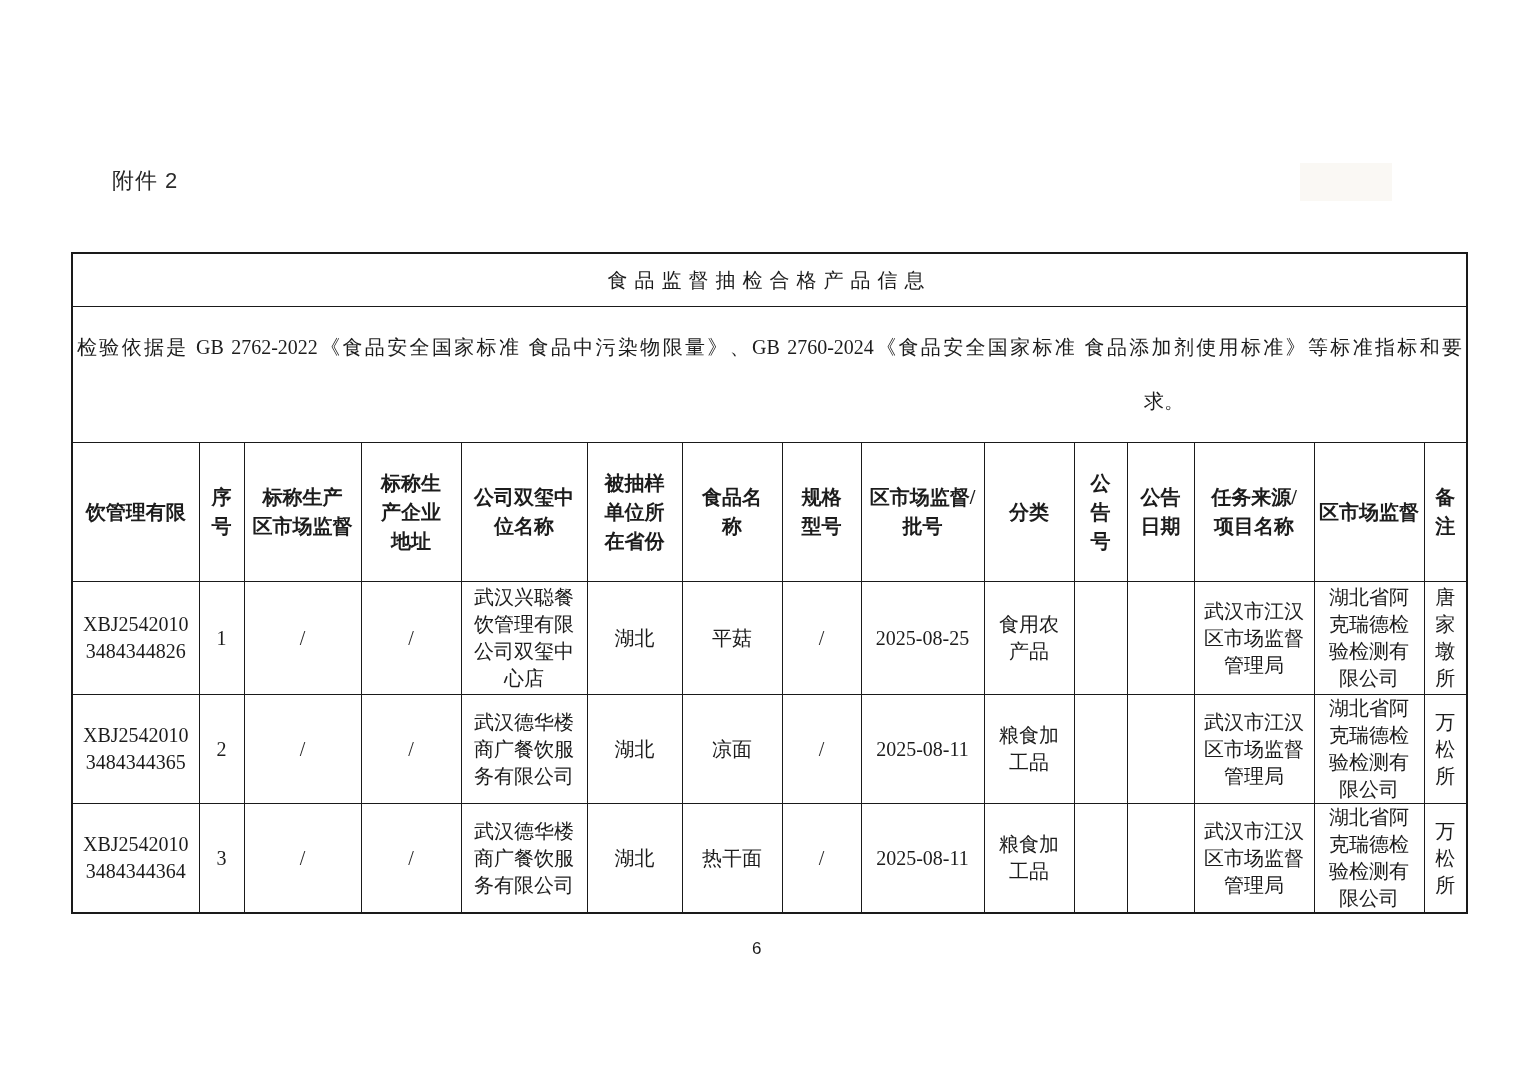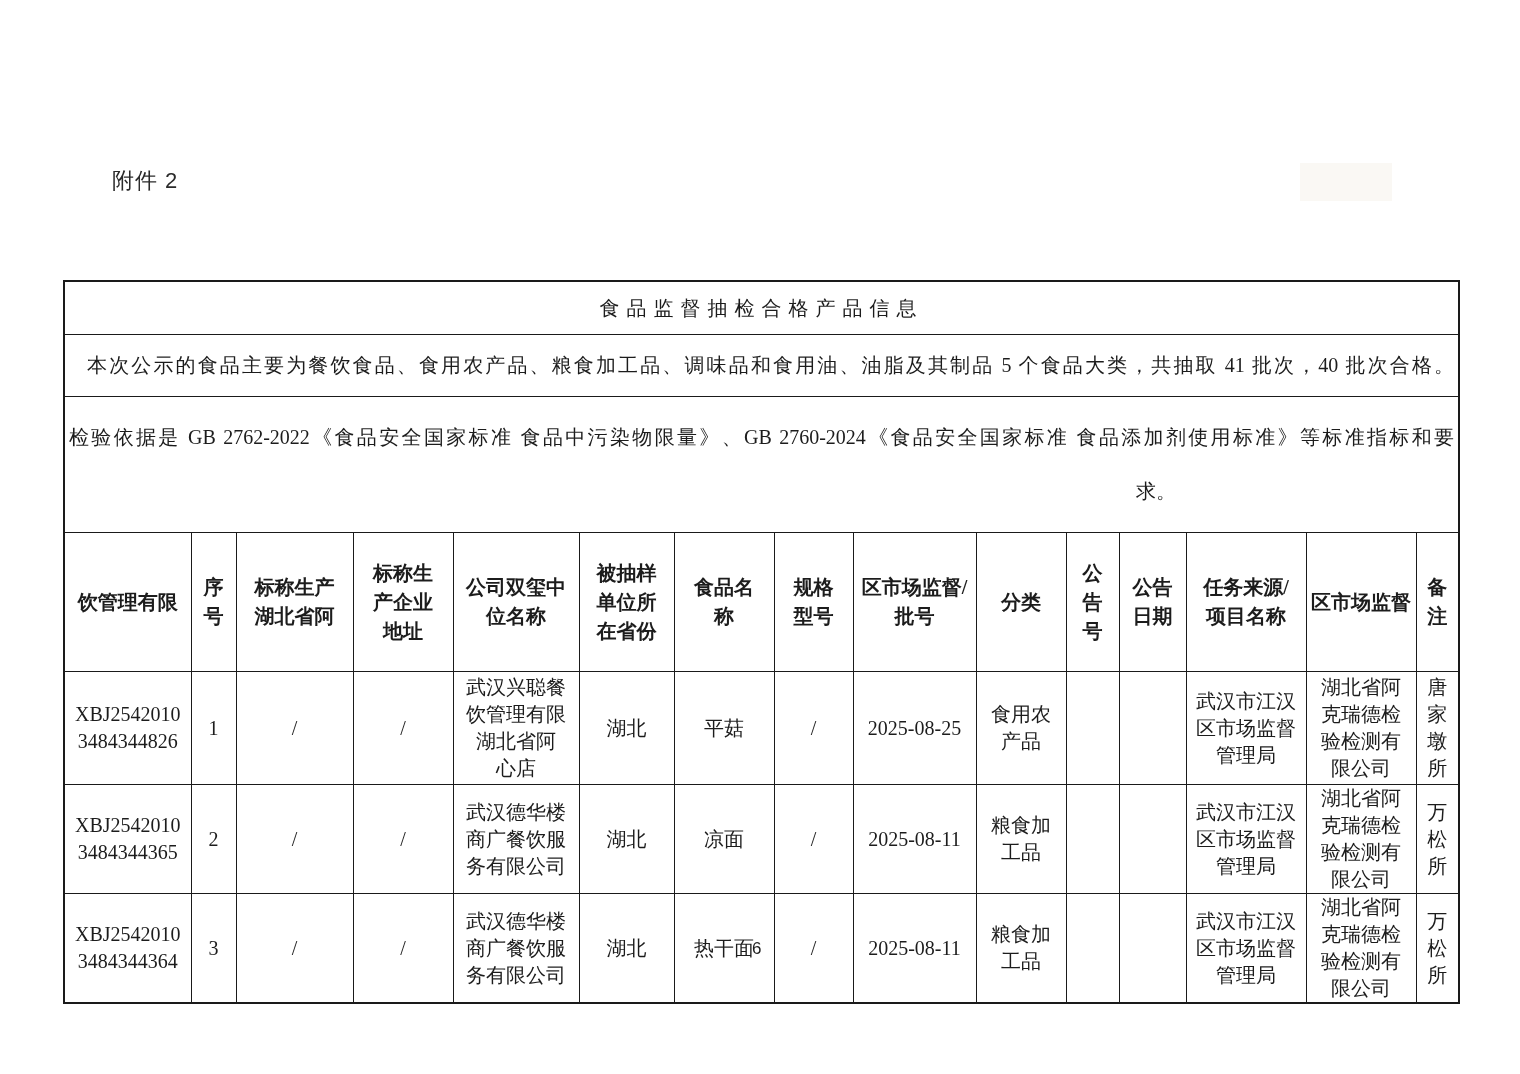"食品监督抽检合格产品信息" table.doc { left: 63px -> 71px; margin-top: 28px -> none }
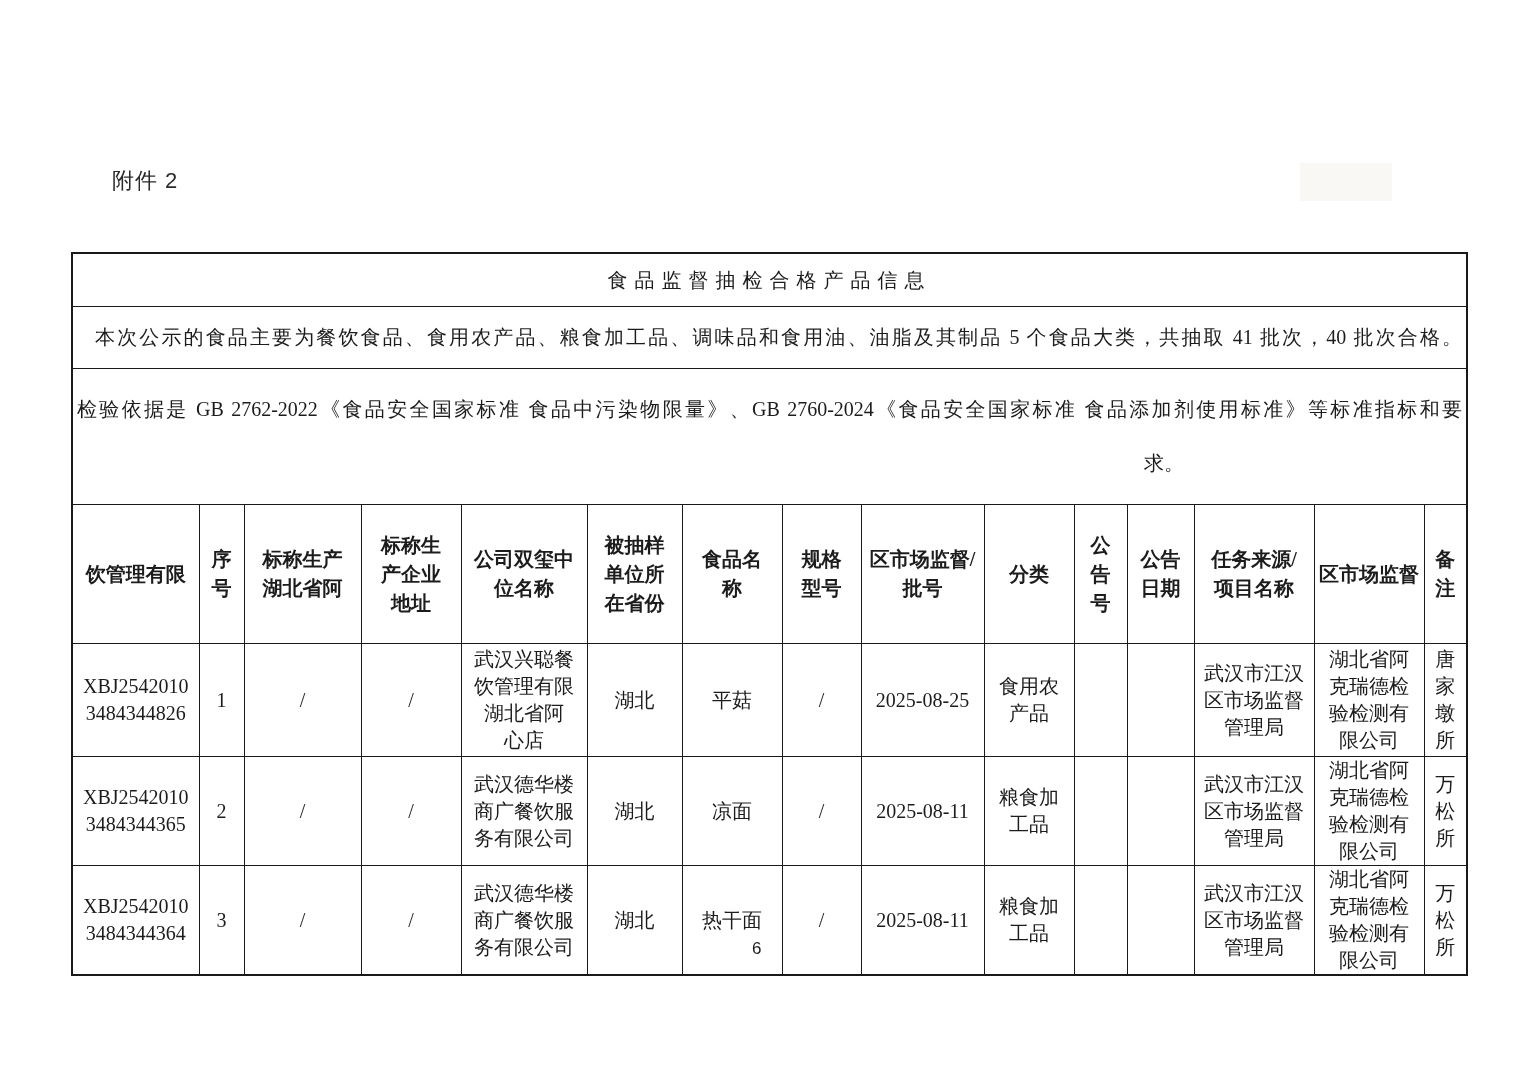"本次公示的食品主要为餐饮食品、食用农产品、粮食加工品、调味品和食用油、油脂及其制" tr.r-intro { html: <tr> <td>本次公示的食品主要为餐饮食品、食用农产品、粮食加工品、调味品和食用油、油脂及其制品 5 个食品大类，共抽取 41 批次，40 批次合格。</td> </tr> -> none }
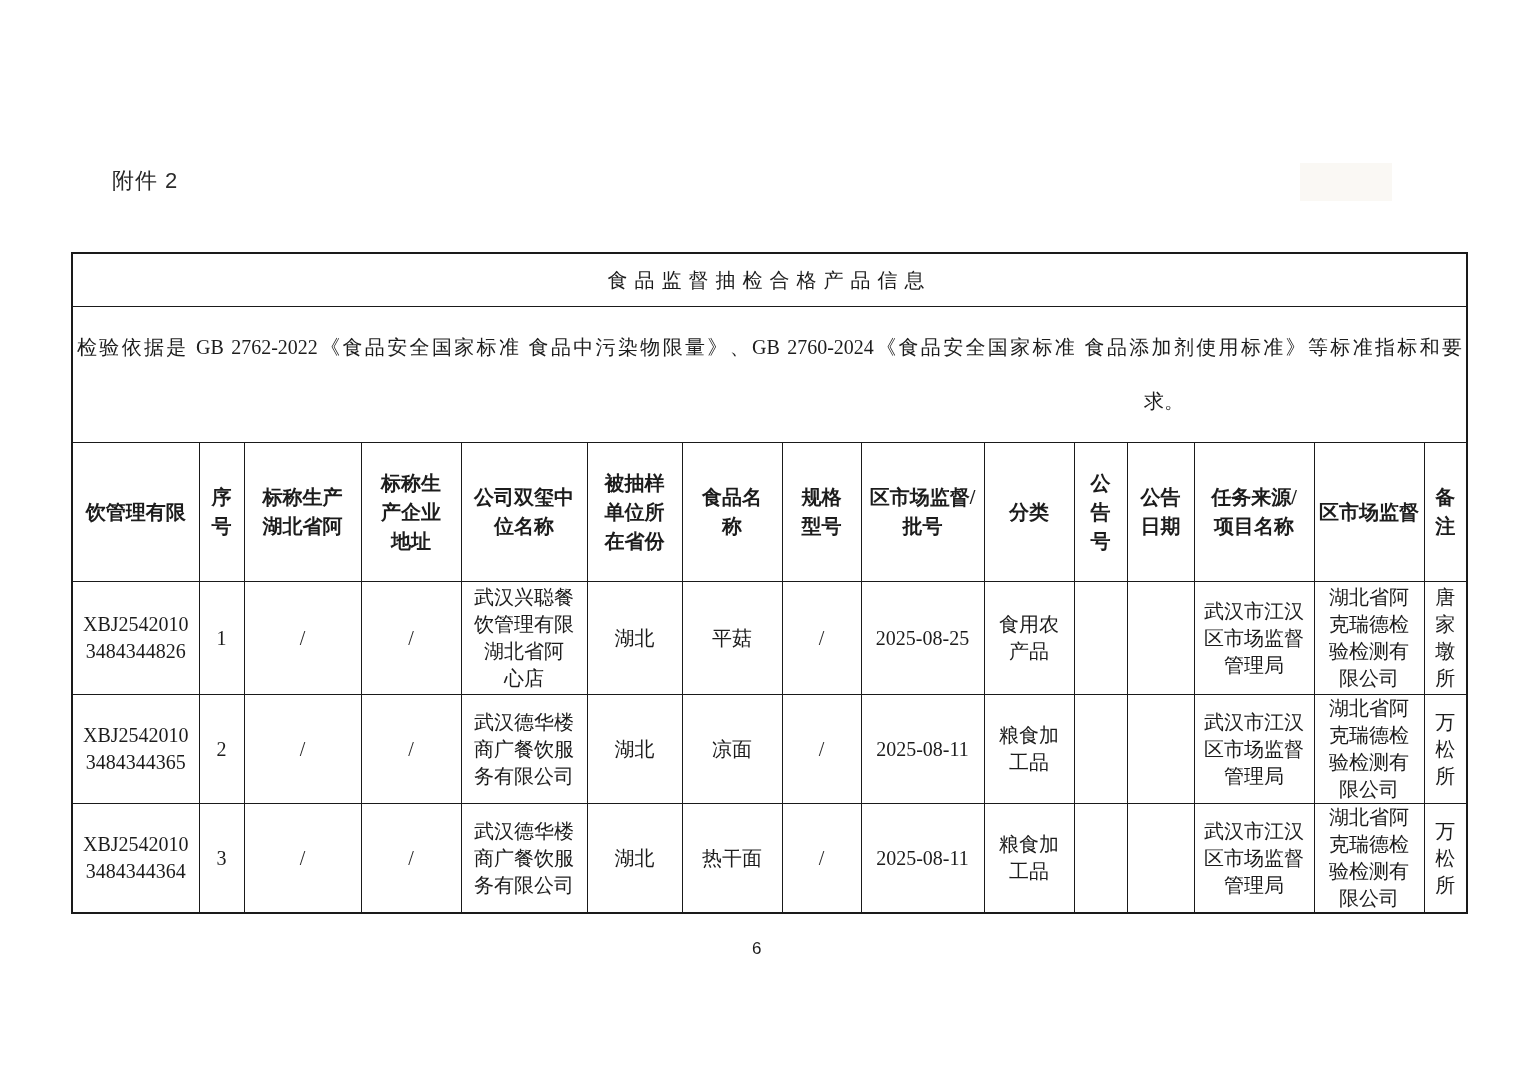"标称生产" th { text: 湖北省阿 -> 区市场监督 }
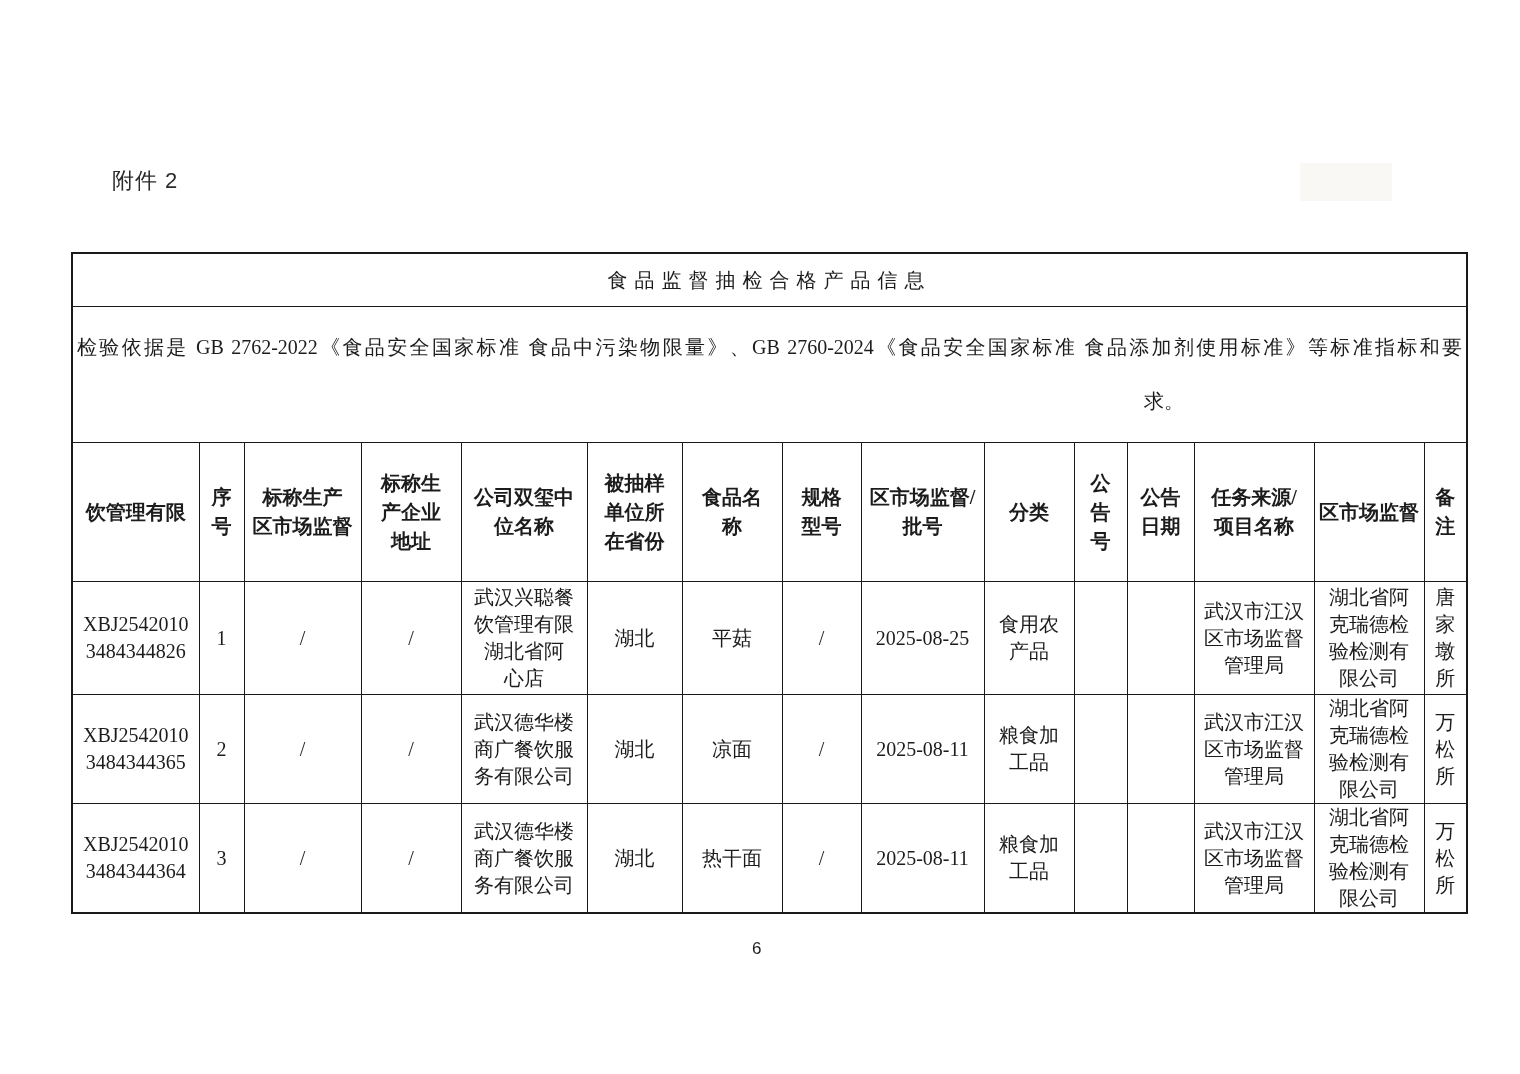"武汉兴聪餐" td { text: 湖北省阿 -> 公司双玺中 }
